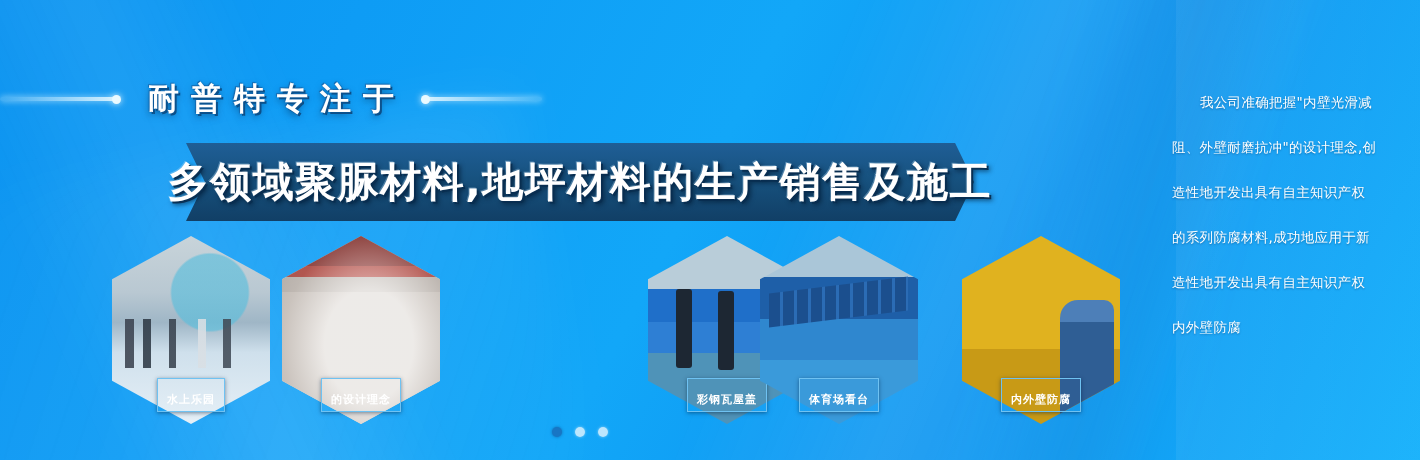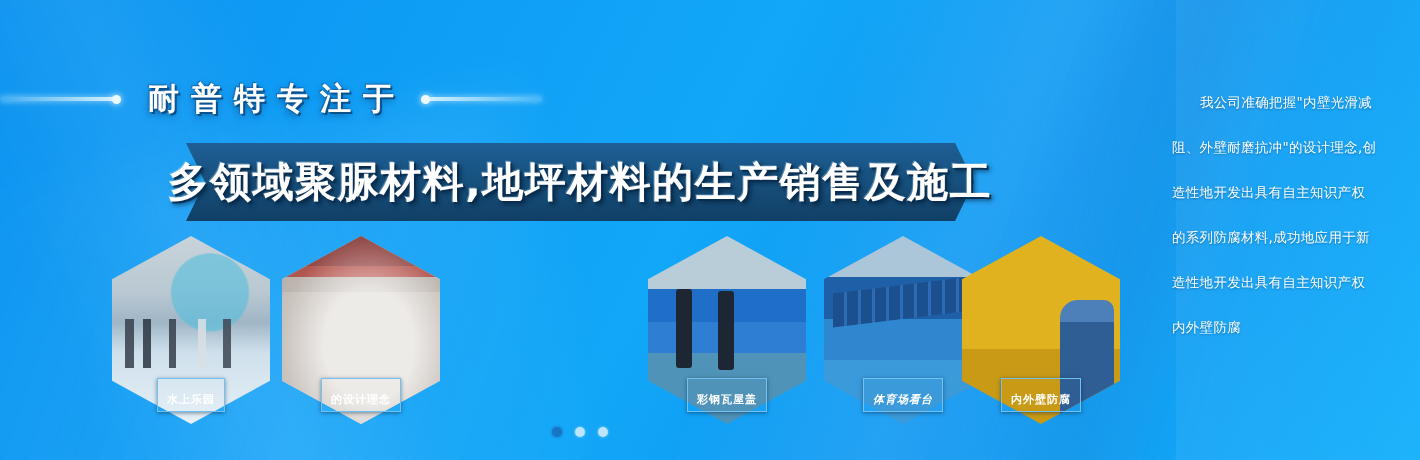"体育场看台" div.hex { font-style: italic -> none; left: 712px -> 648px }
